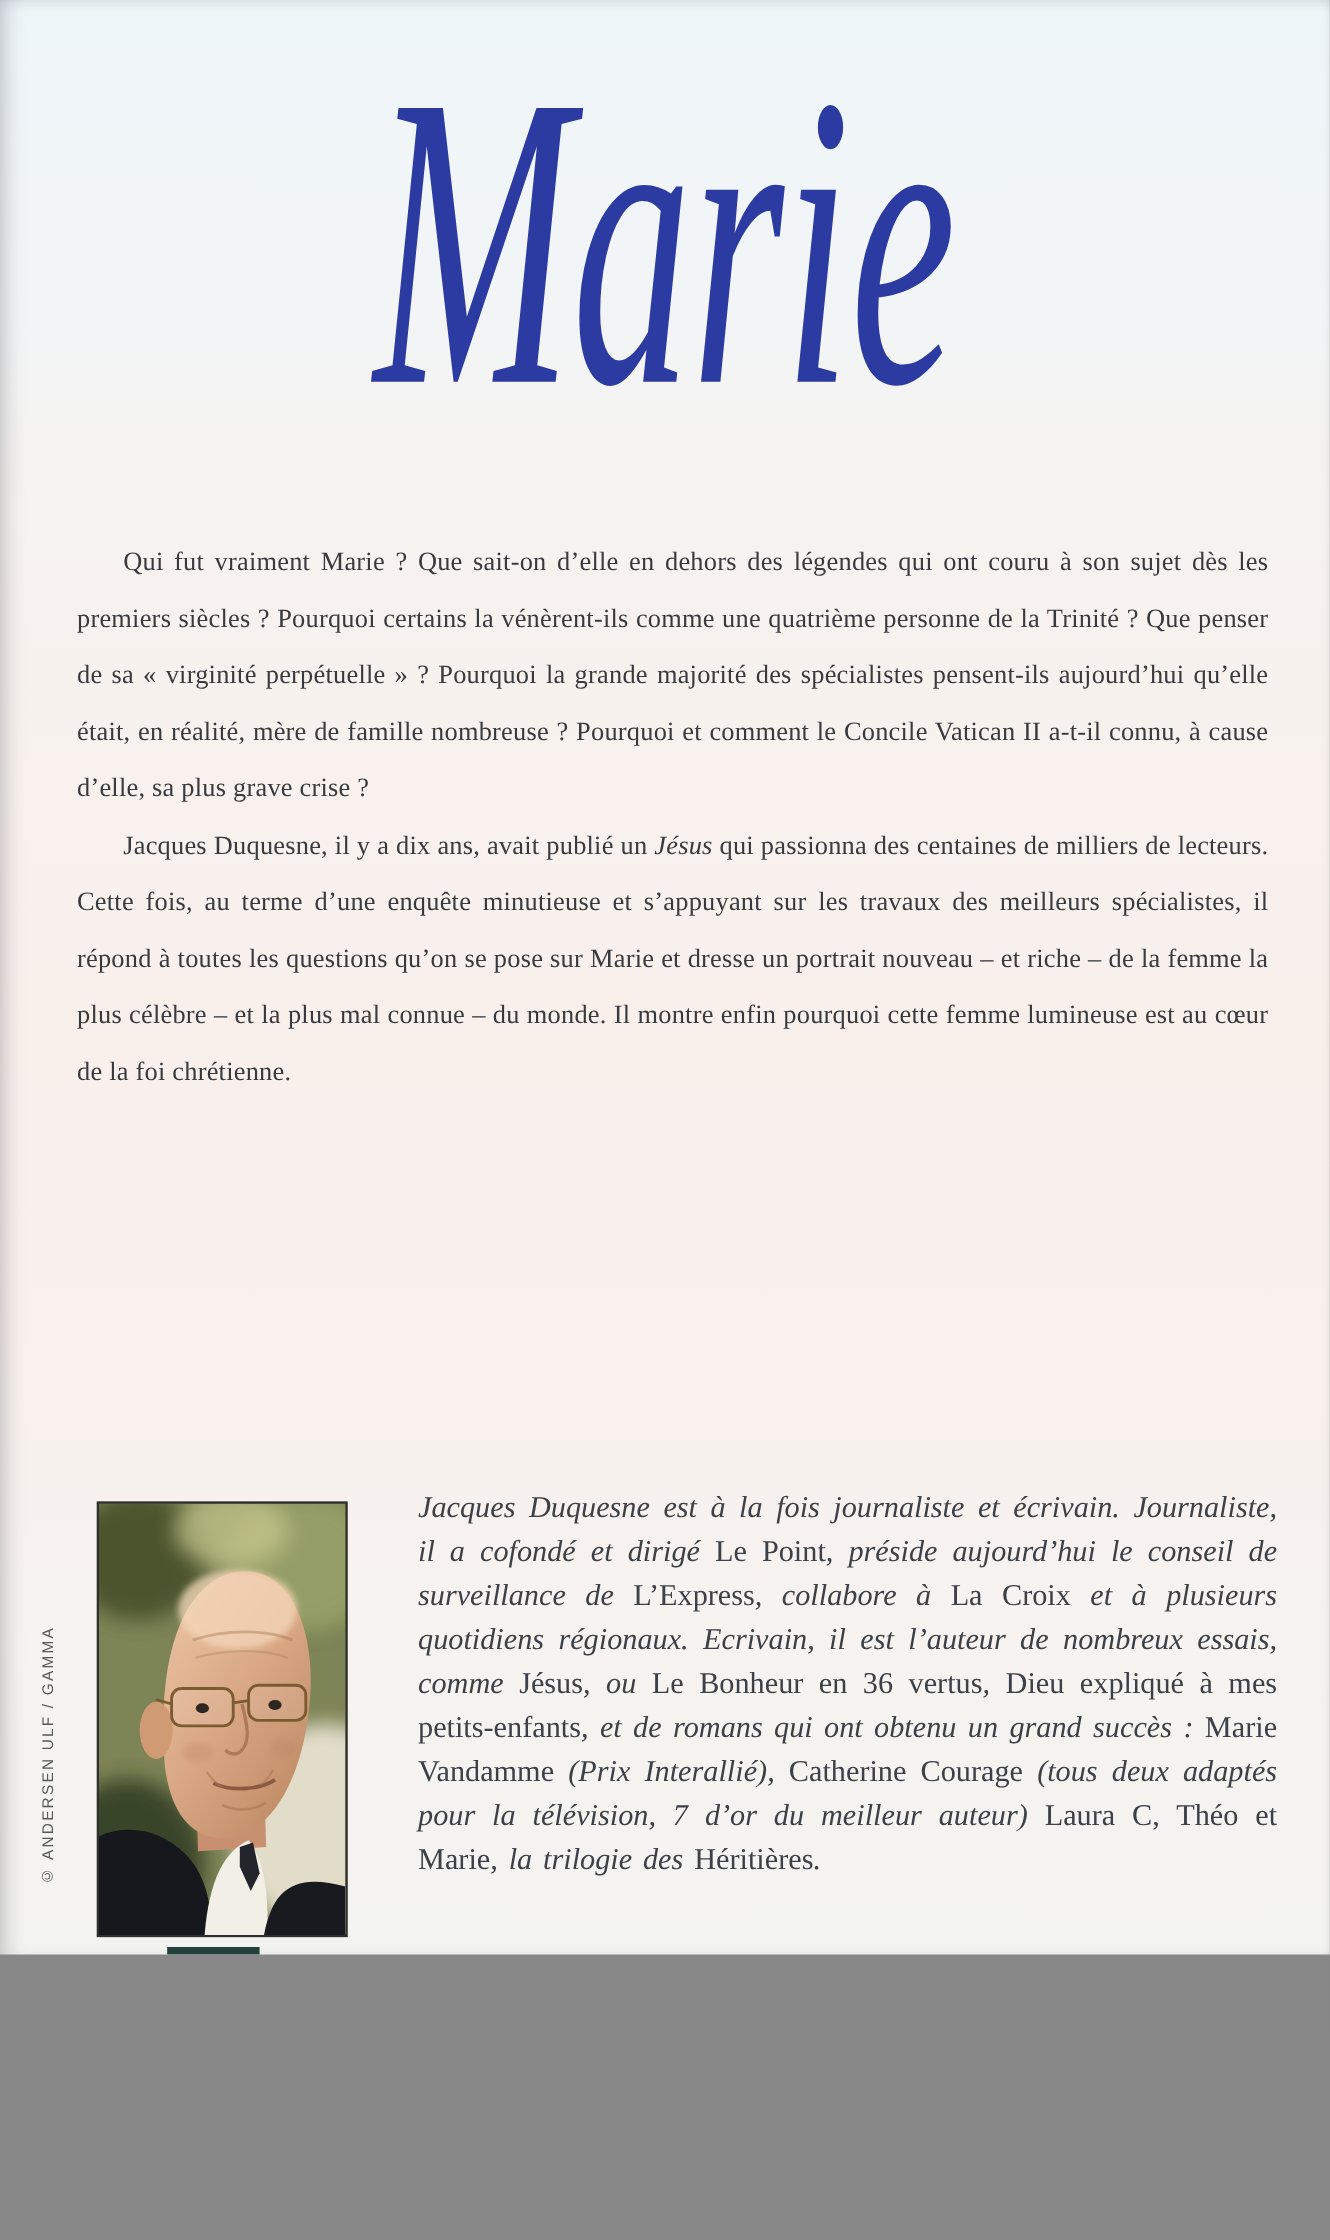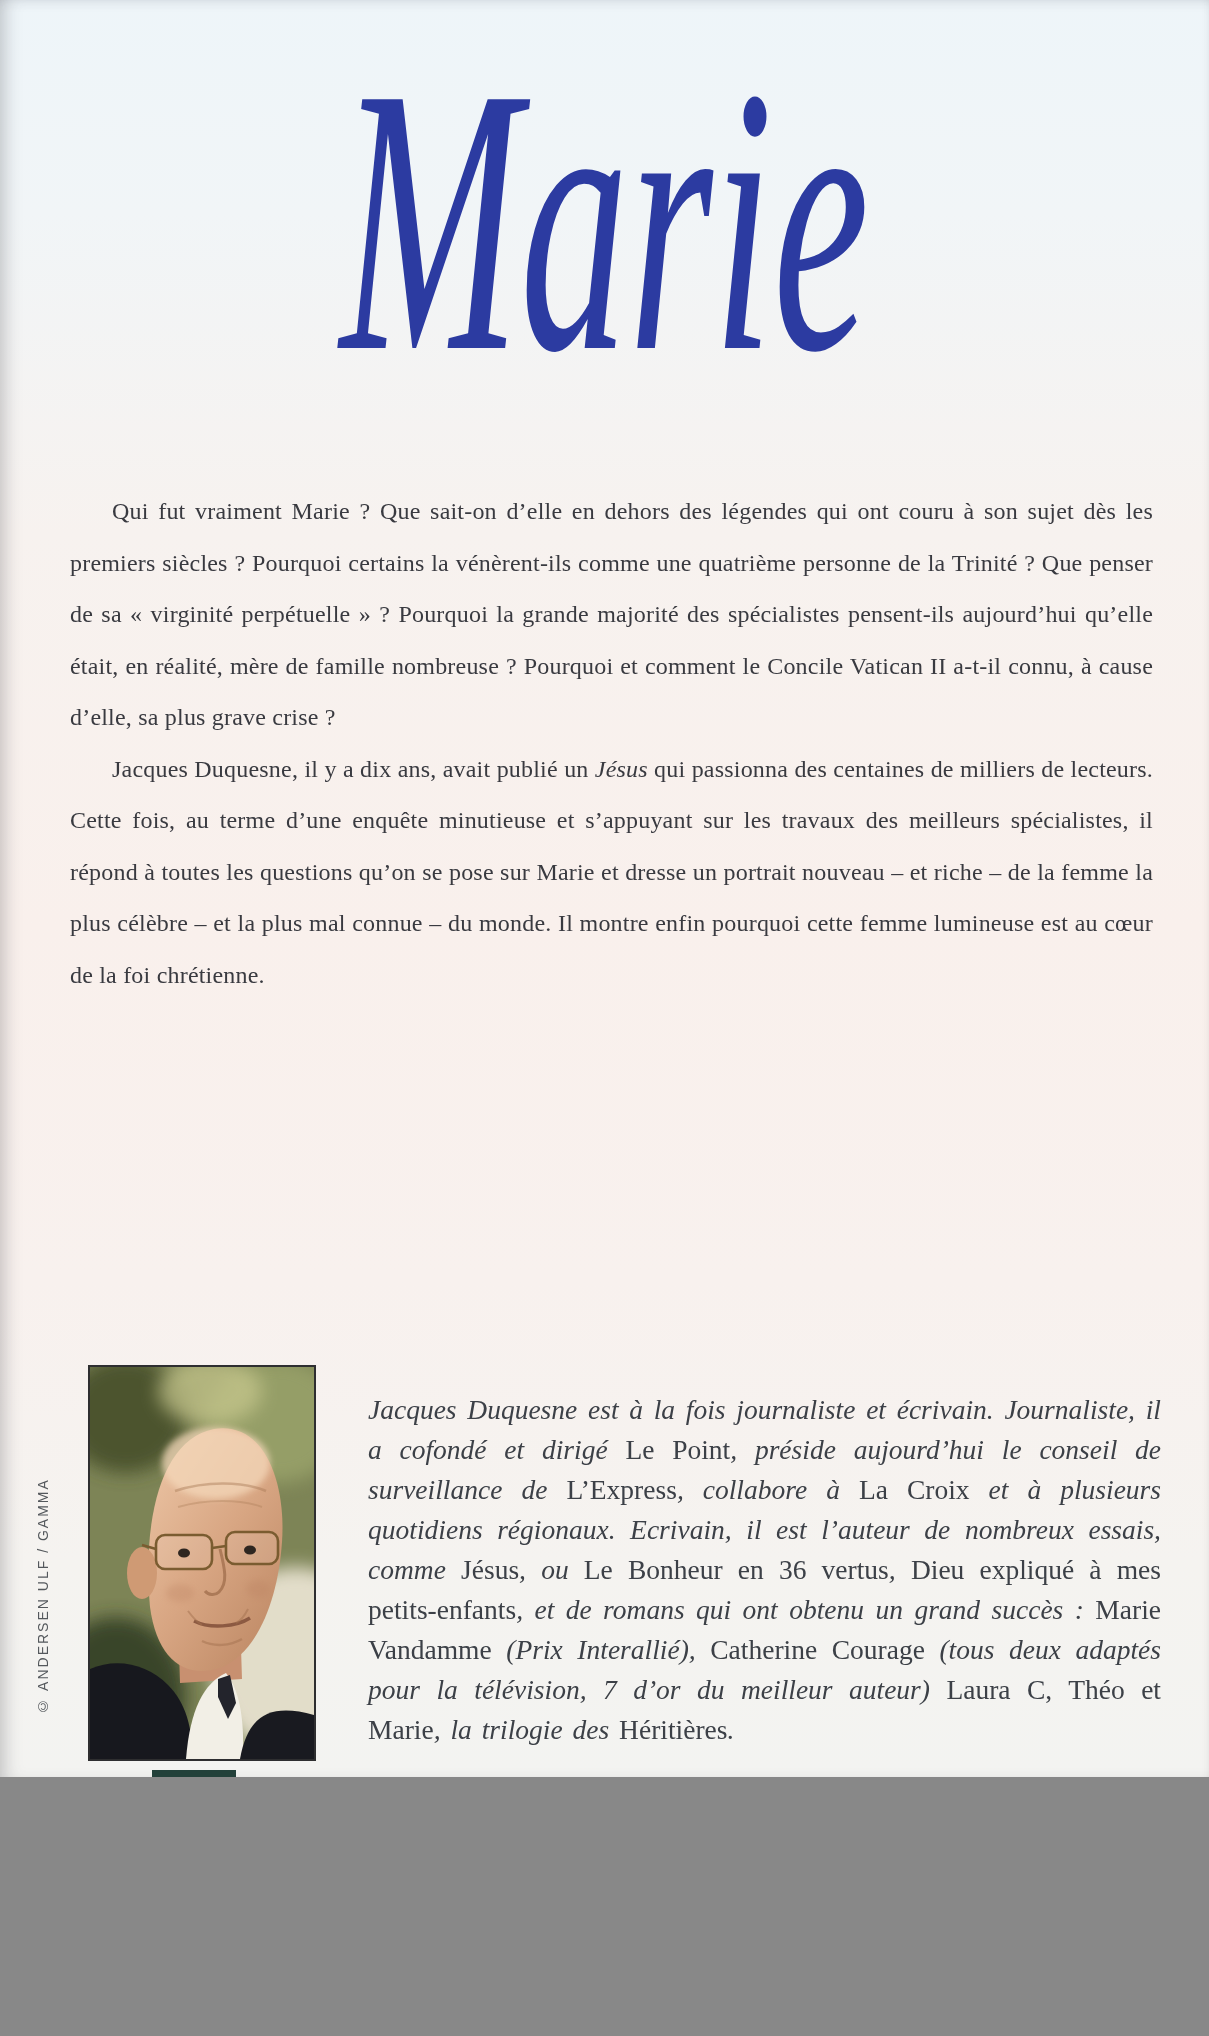"Jacques Duquesne est à la" .bio { left: 368px -> 380px; margin-top: 40px -> none }
